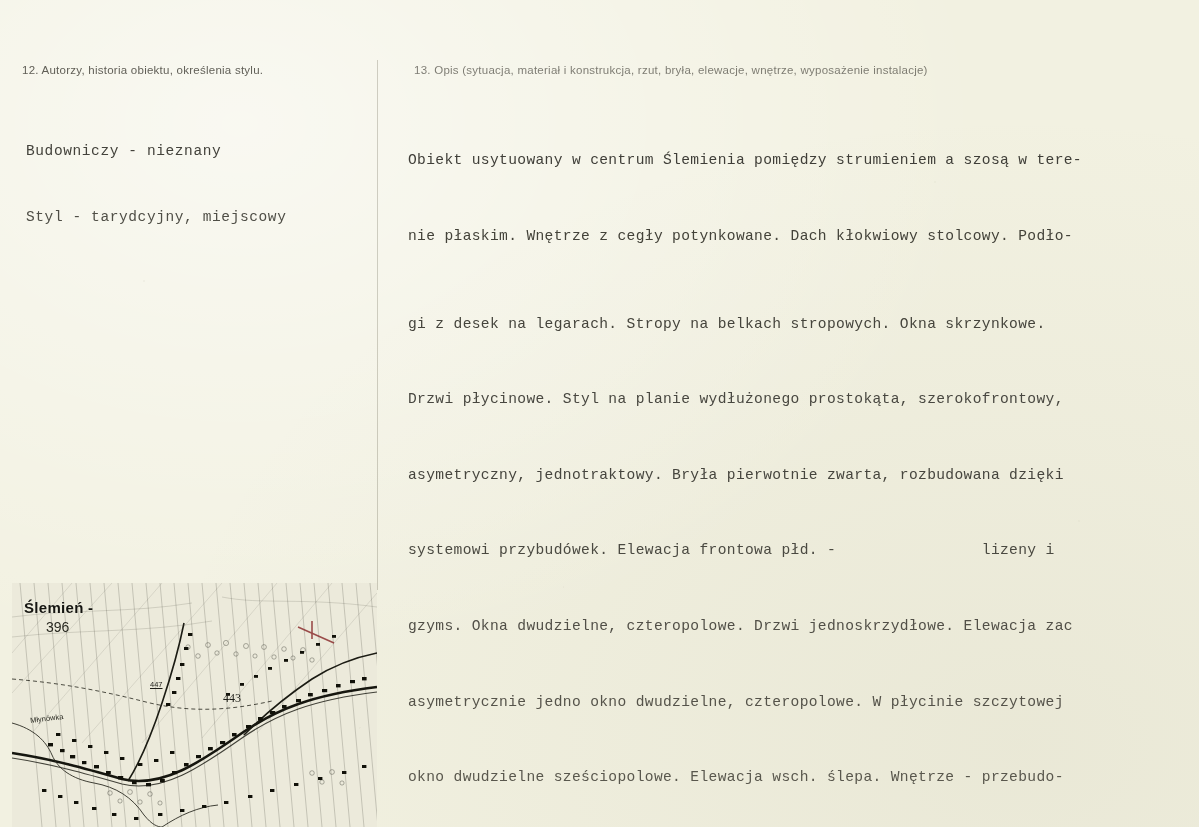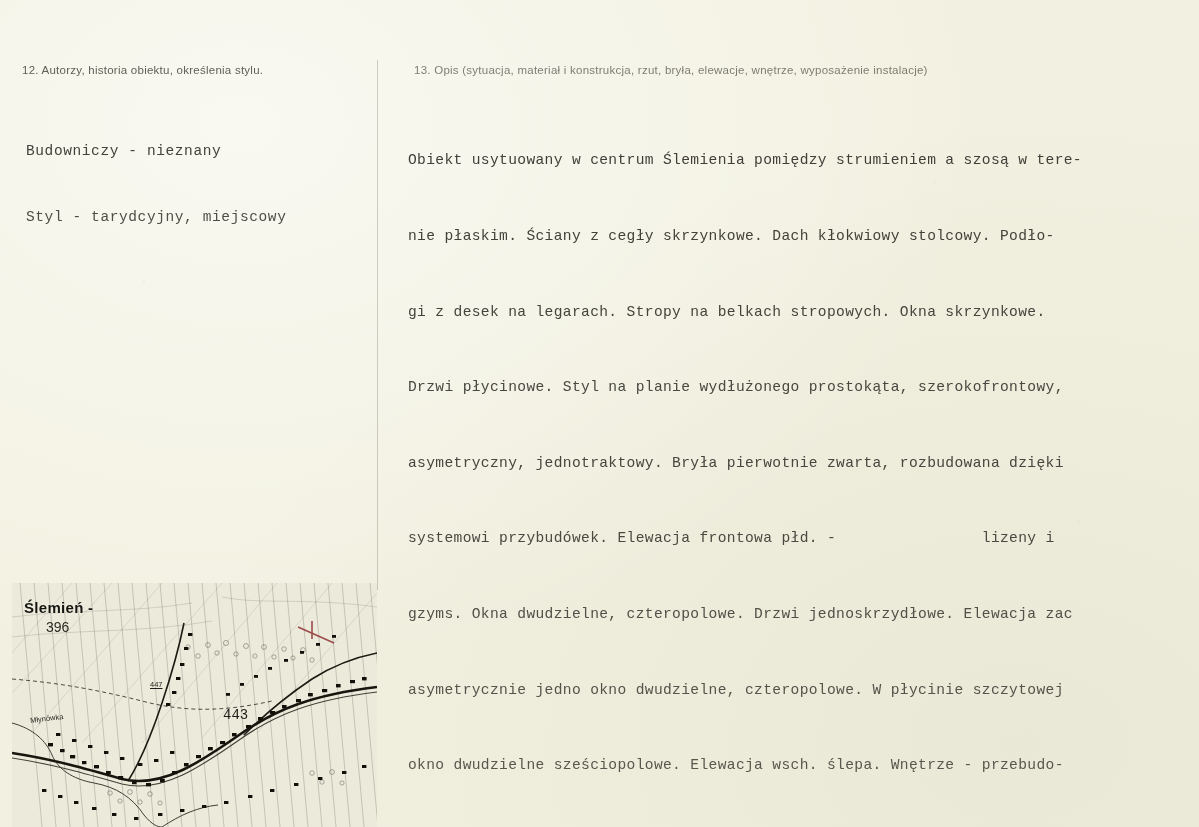"nie płaskim. Ściany z cegły" span.line { text: Ściany z cegły skrzynkowe -> Wnętrze z cegły potynkowane }
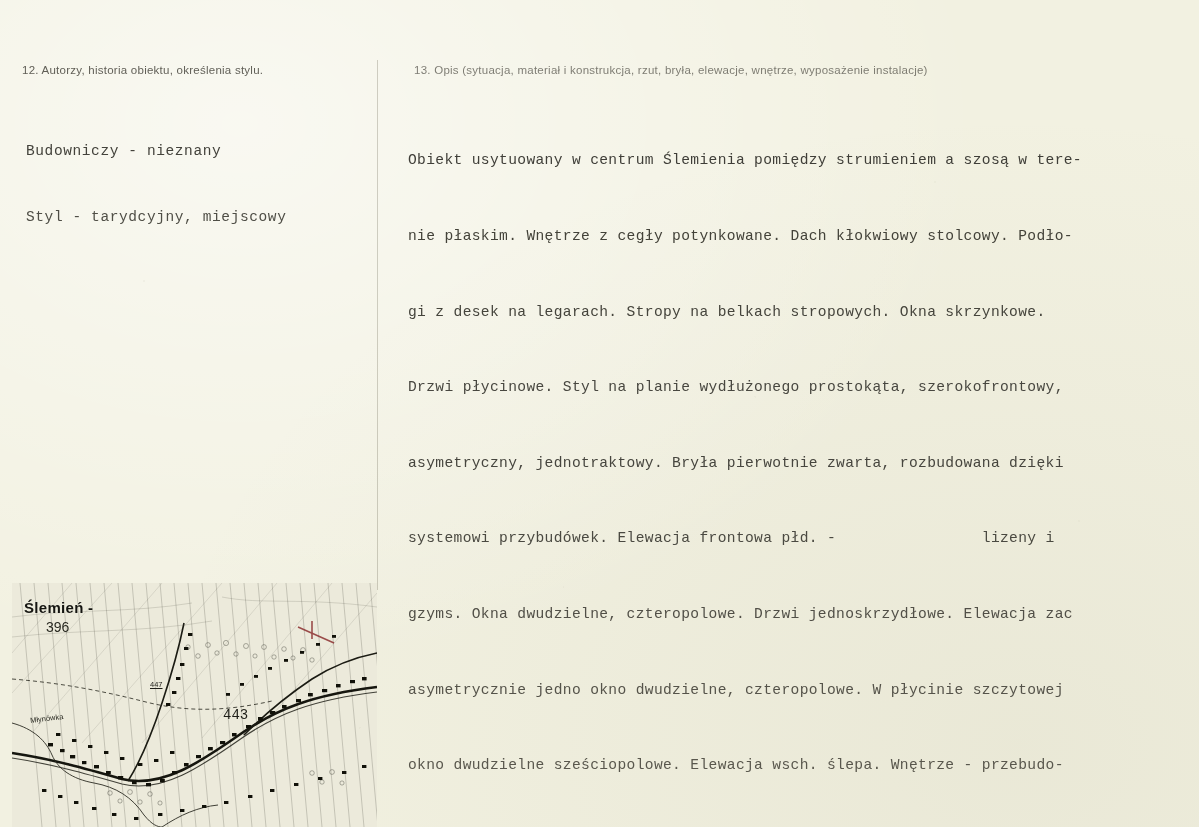"gi z desek na legarach." #desc-block .line:nth-child(3) { margin-top: none -> 12px }
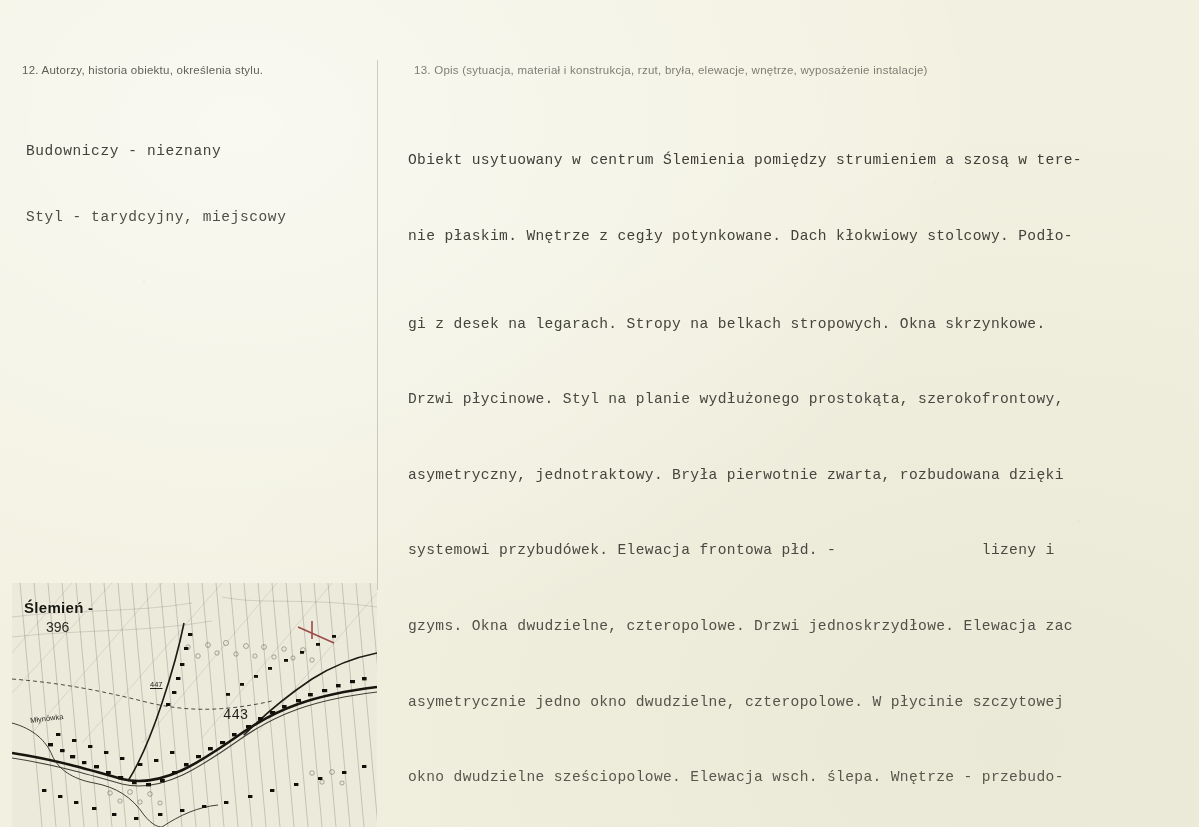"443" #map .map-num1 { font-family: Liberation Mono, monospace -> Liberation Serif, serif; font-size: 14px -> 12px; top: 124px -> 108px }
